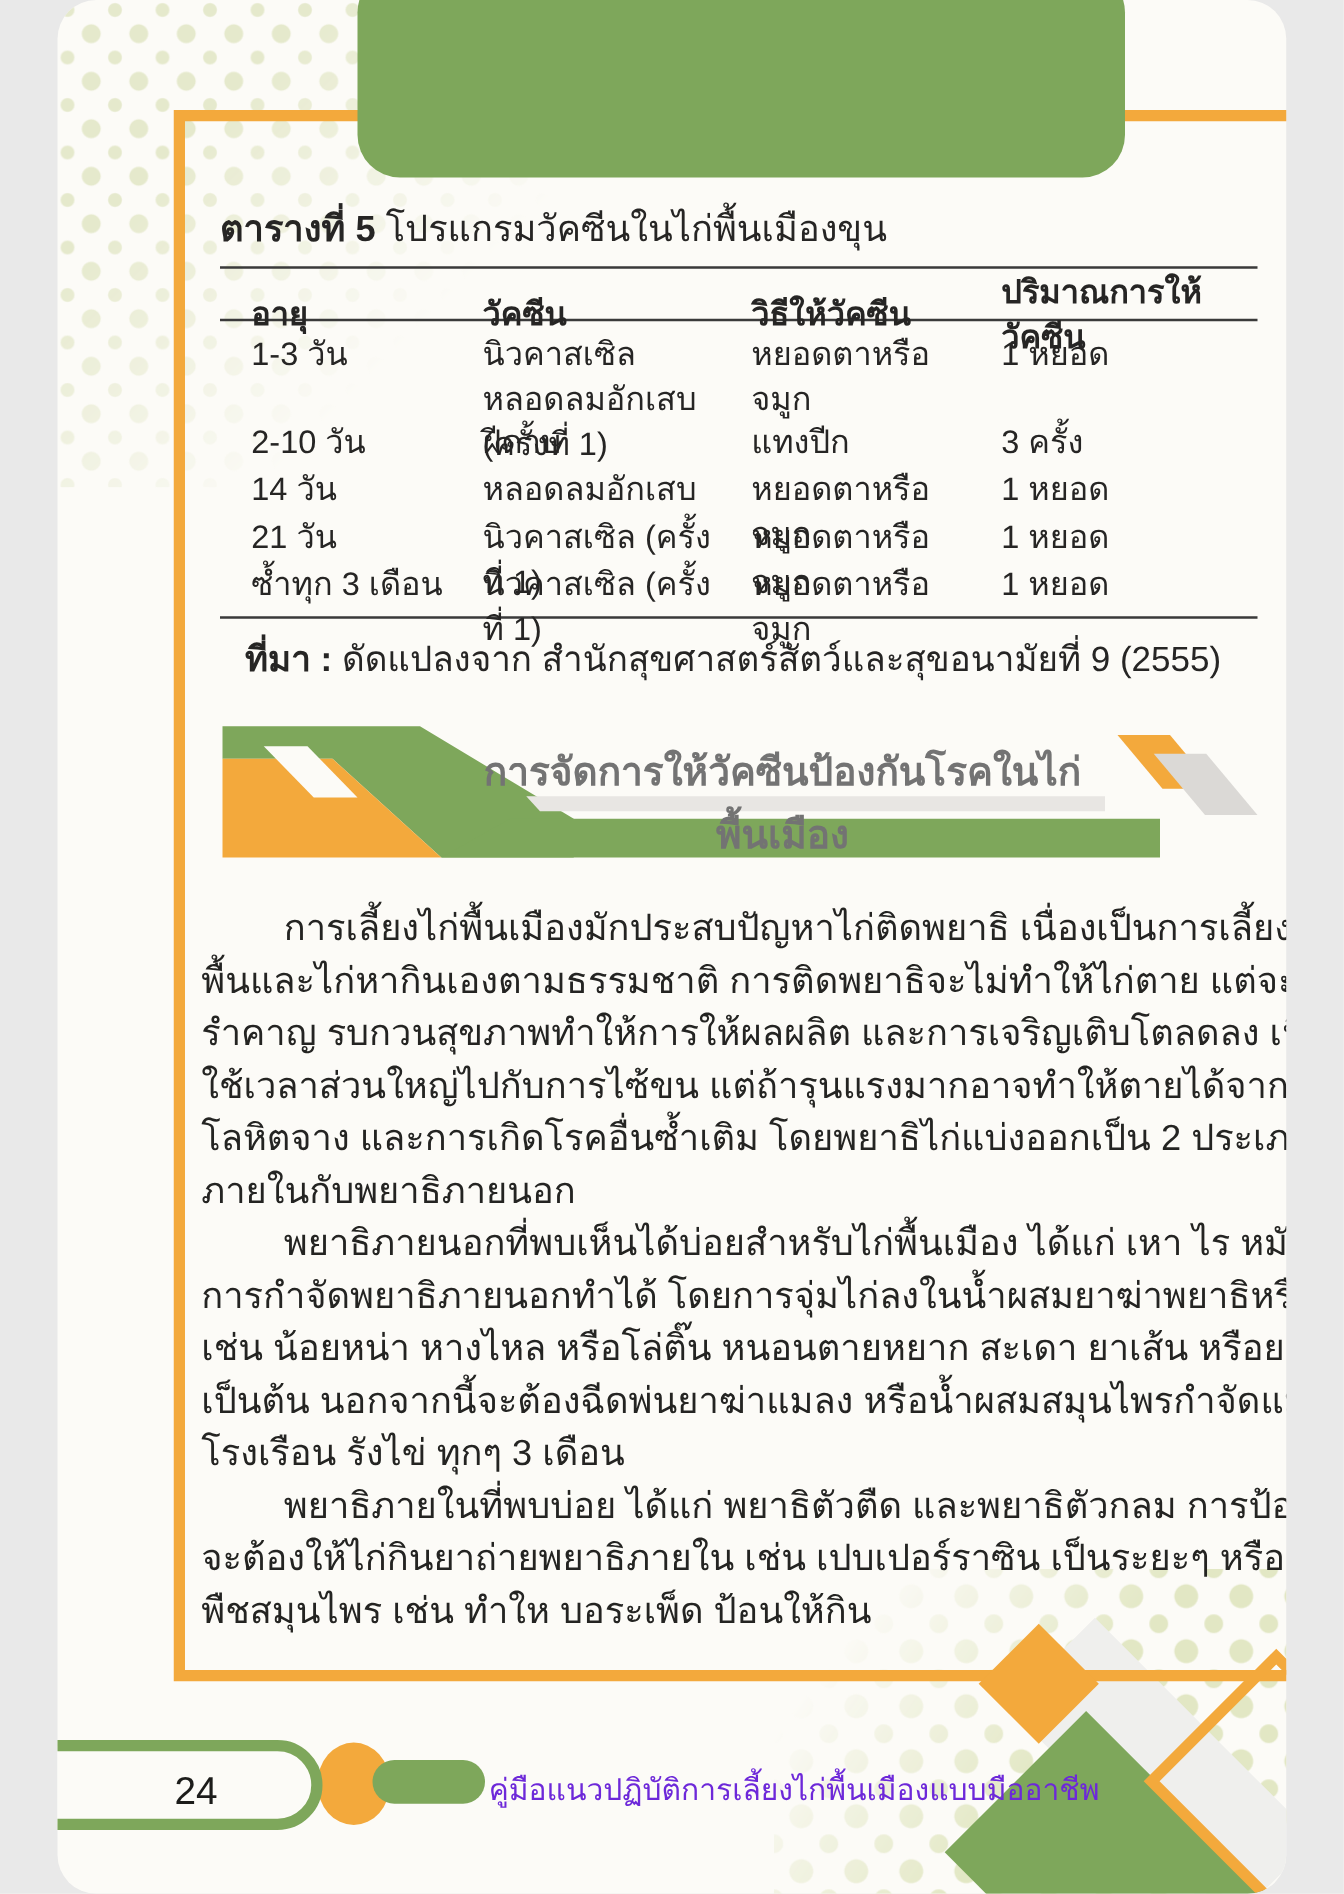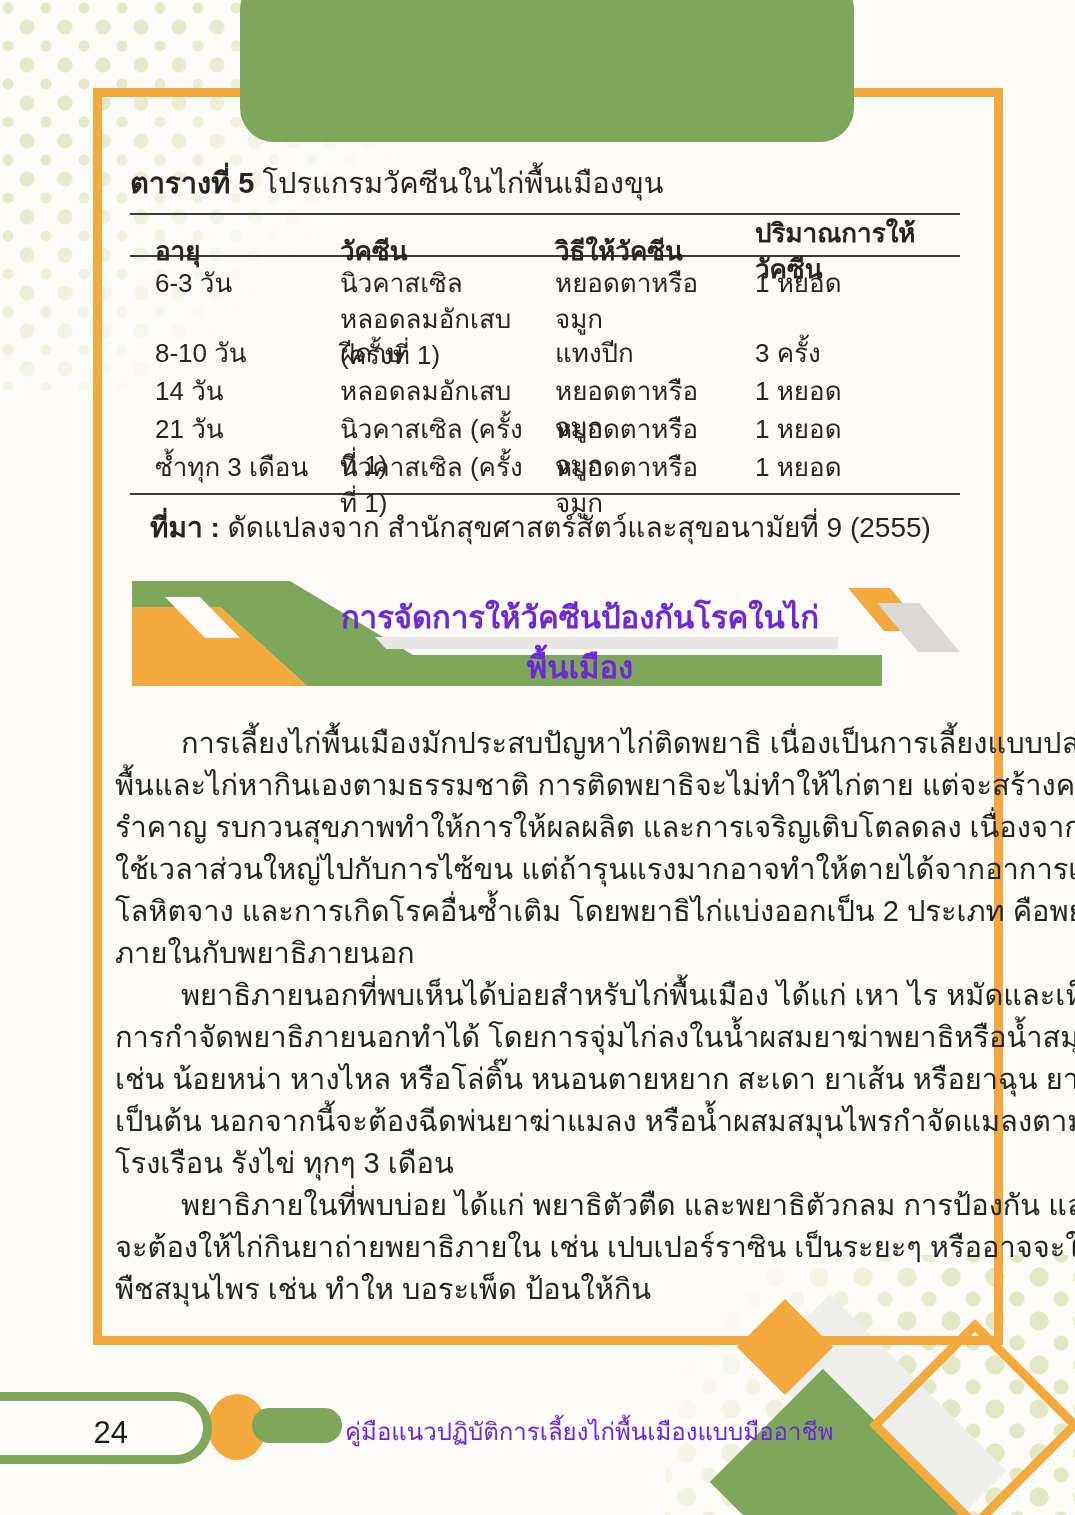"ตารางที่ 5" .page { border-radius: none -> 31px; width: 1075px -> 983px }
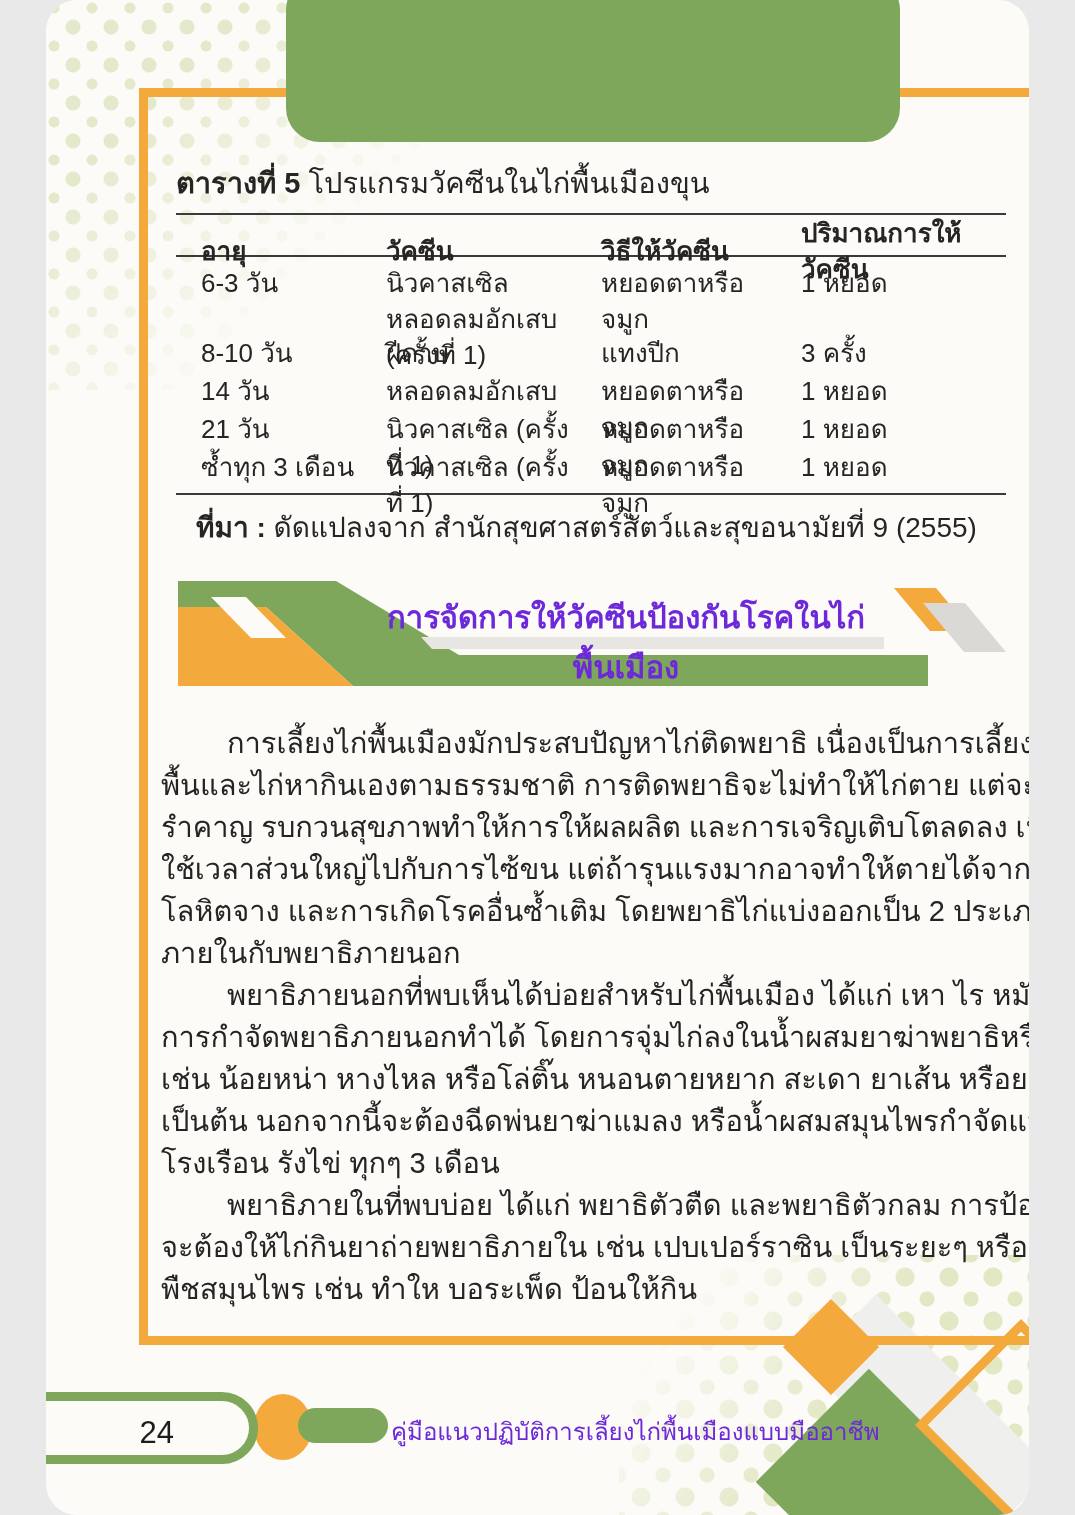"6-3 วัน" div.cell { text: 6-3 -> 1-3 }
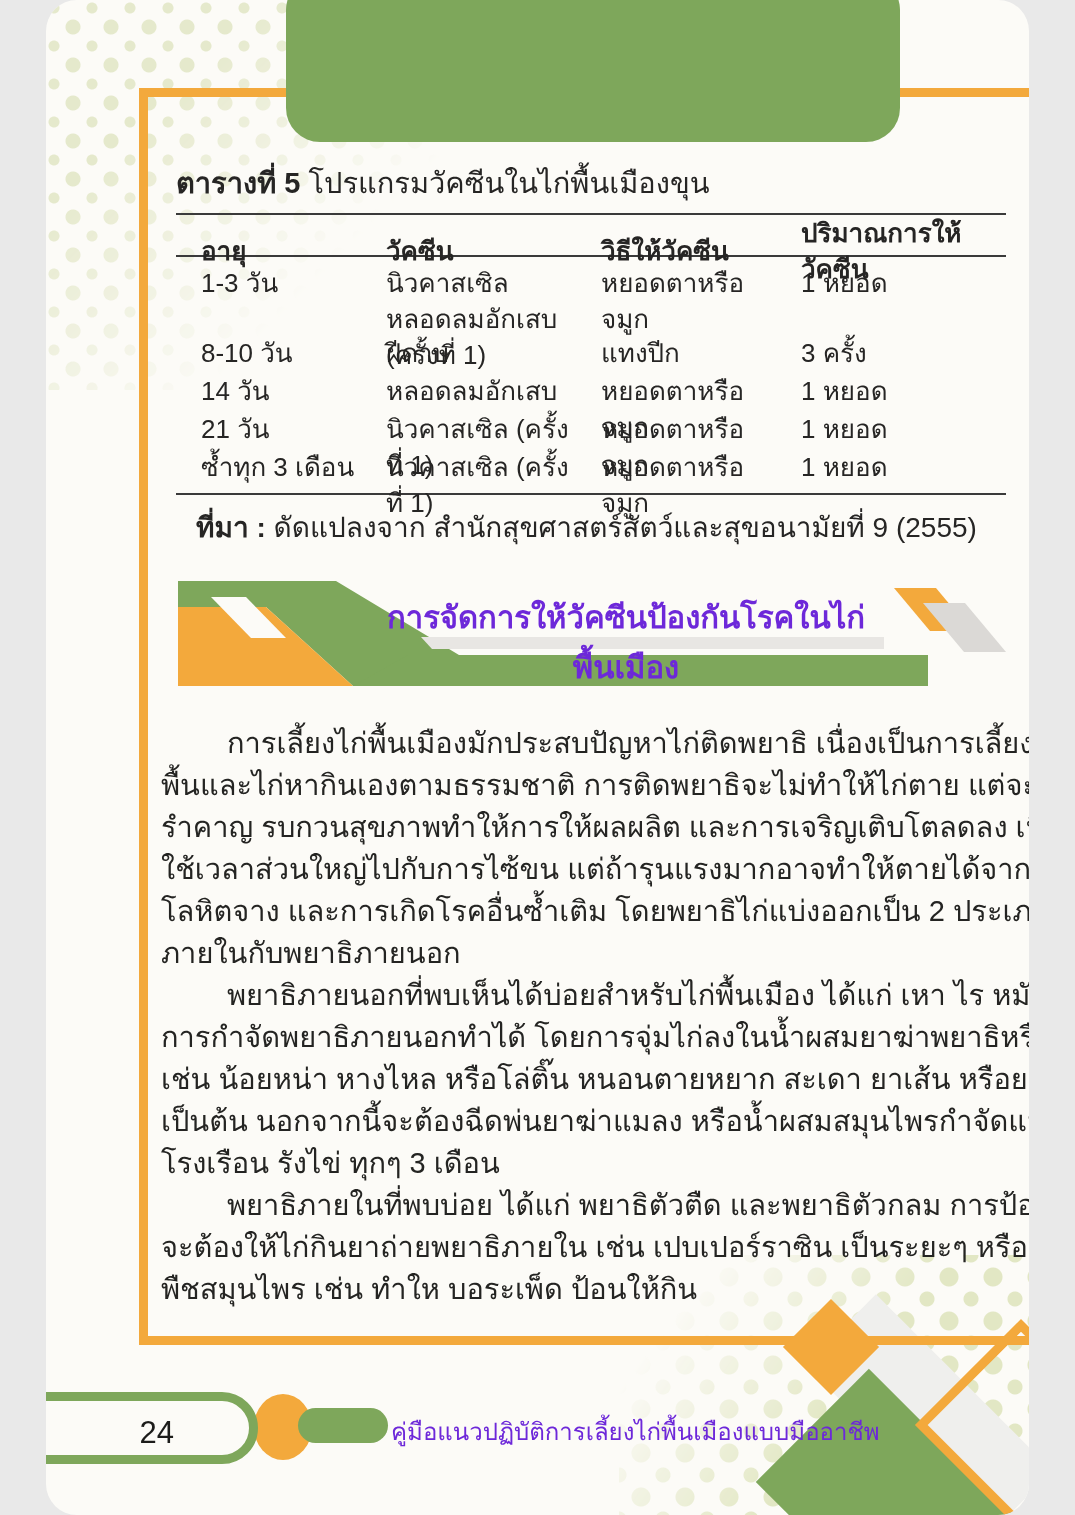"8-10 วัน" div.cell { text: 8-10 -> 2-10 }
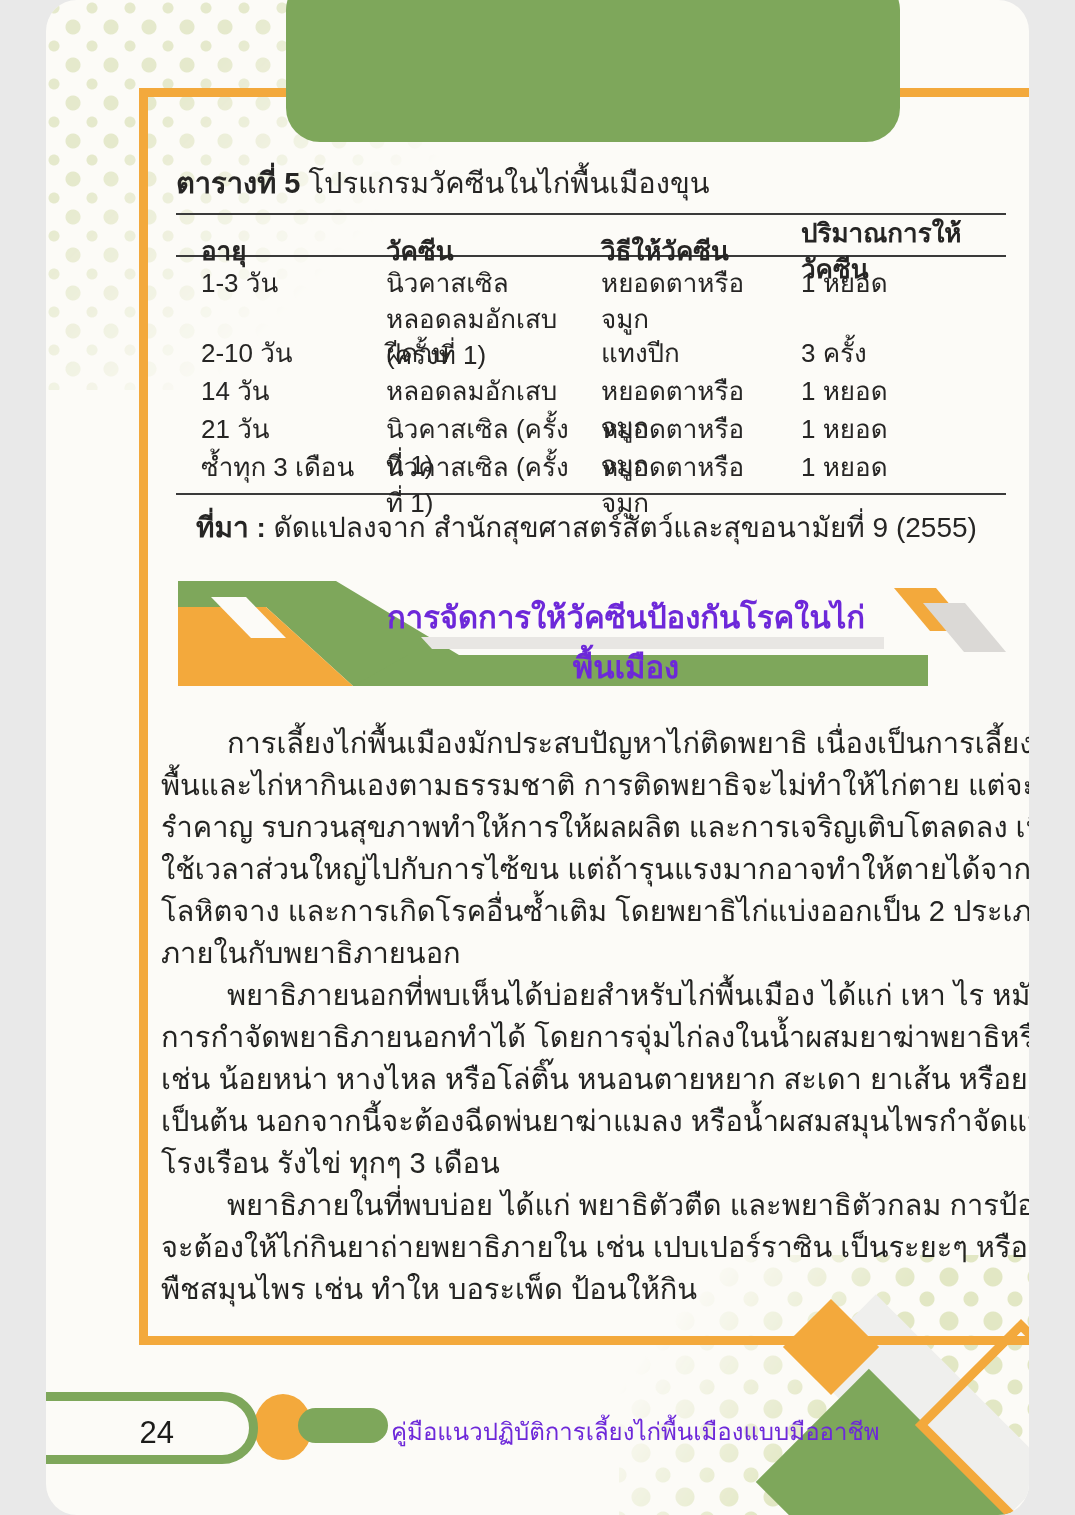"การจัดการให้วัคซีนป้องกันโรคในไก่พื้นเมื" .banner-title { color: #6d28d9 -> #737373 }
